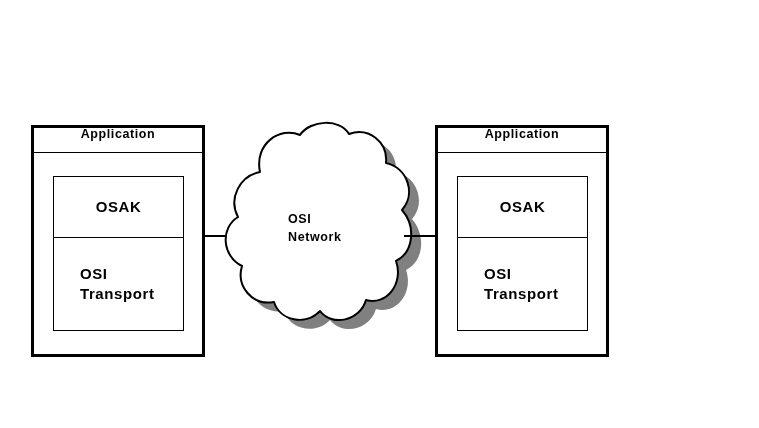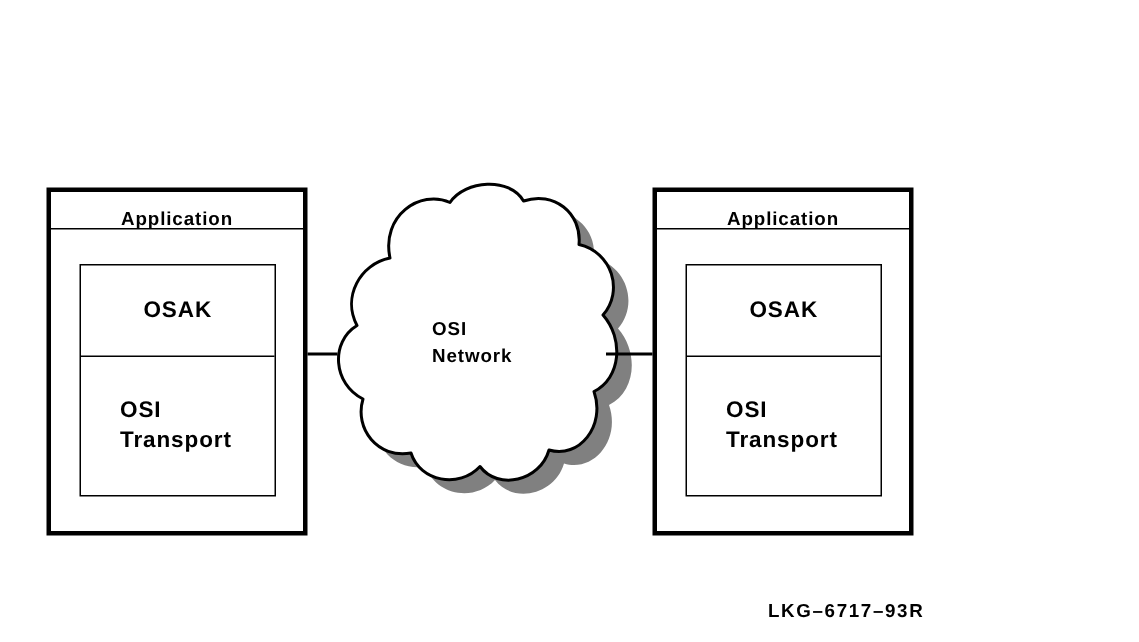"Application" .node-header { align-items: flex-end -> flex-start }
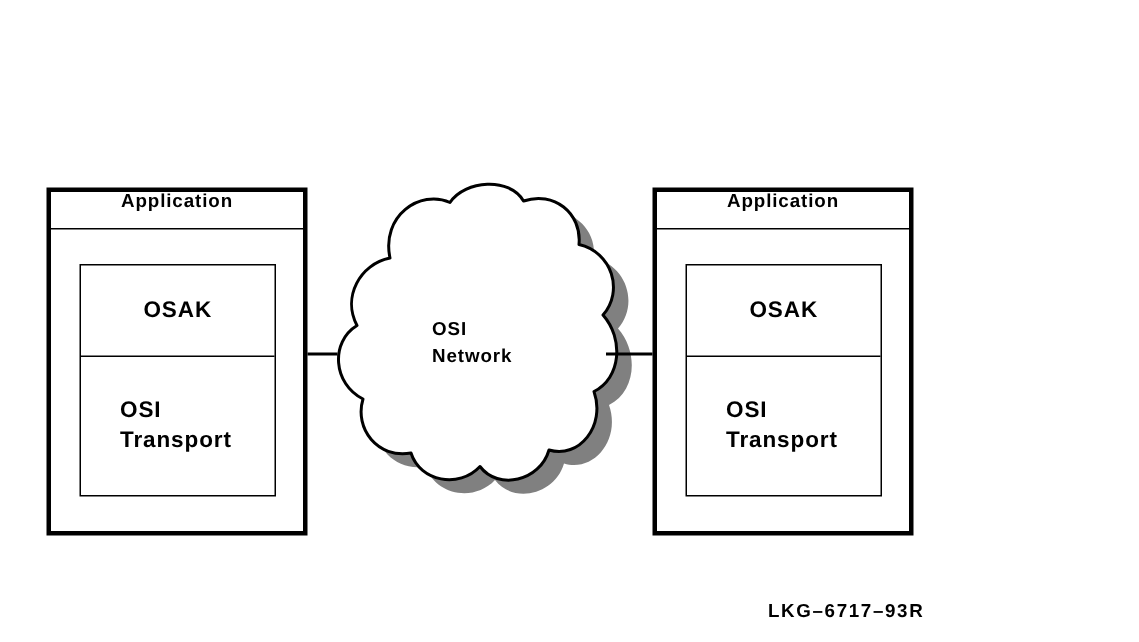"LKG–6717–93R" div { html: <div>LKG–6717–93R</div> -> none }
